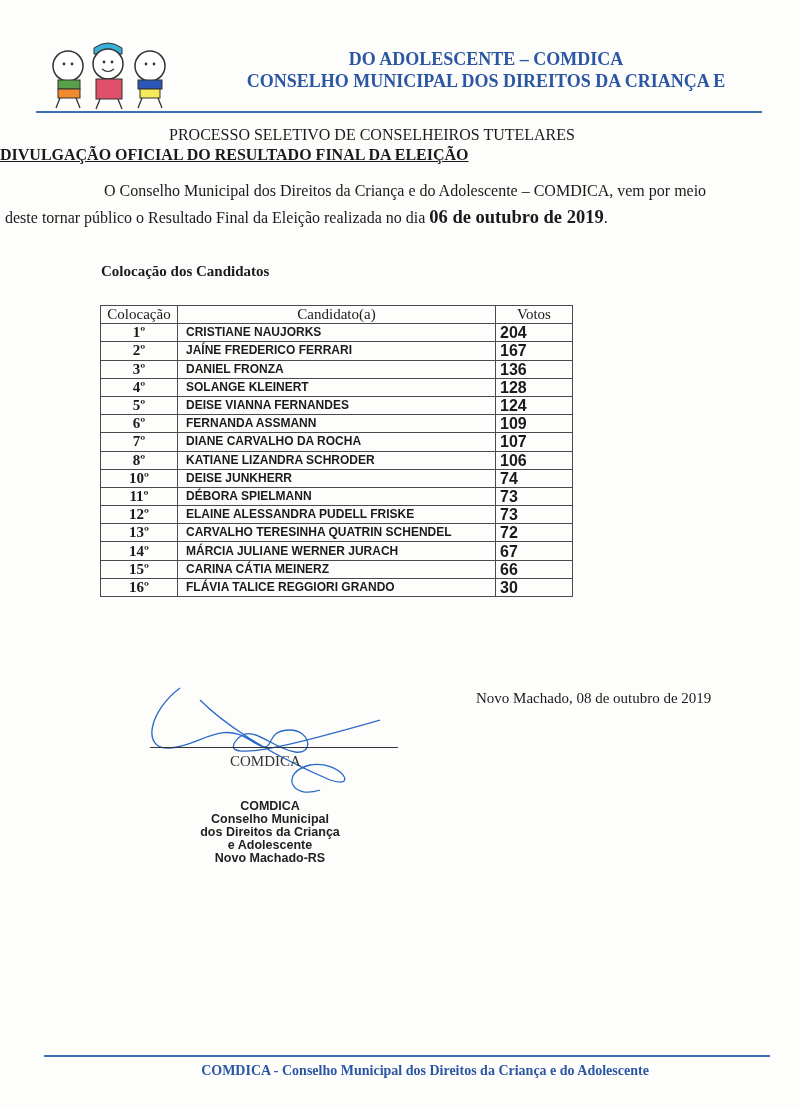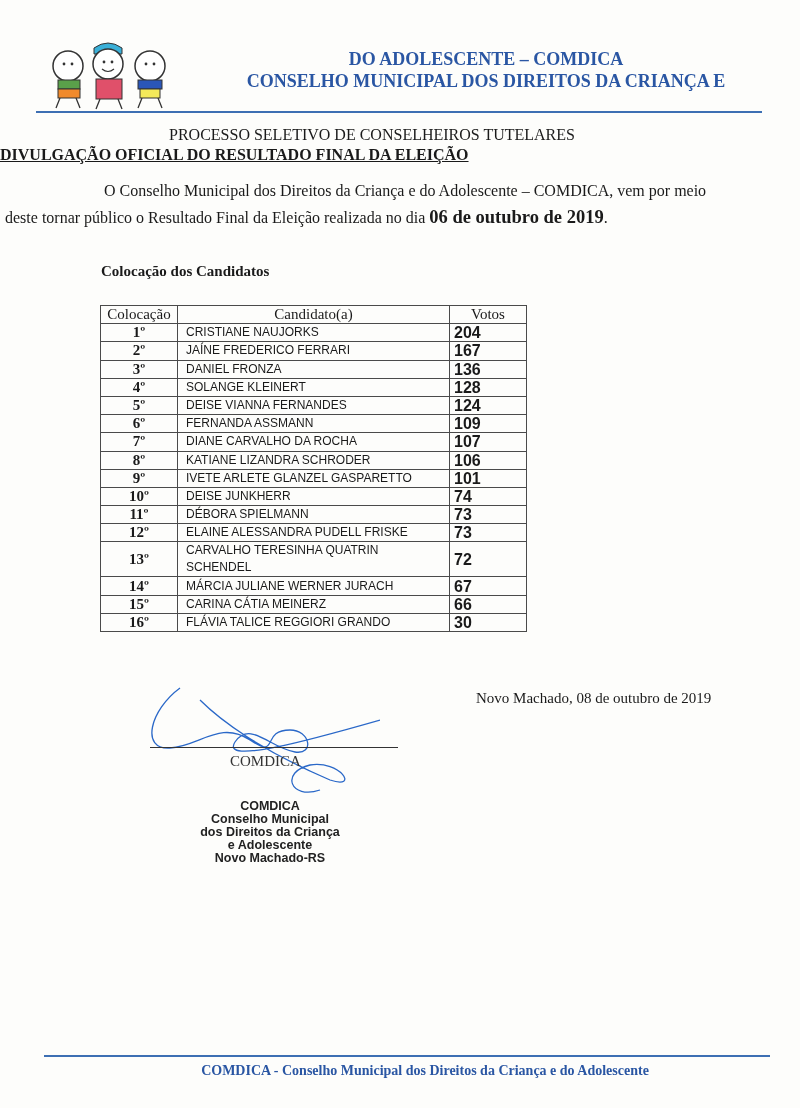"Colocação" table.results { width: 427px -> 473px }
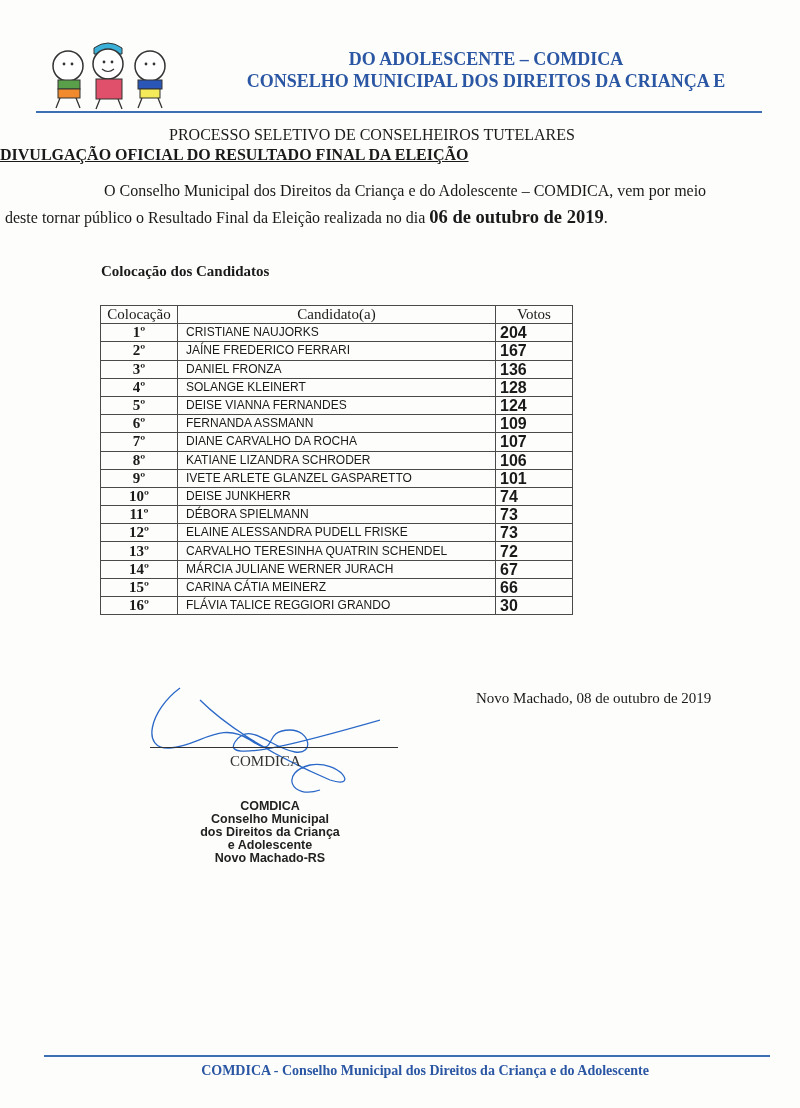"CRISTIANE NAUJORKS" .col-name { font-weight: normal -> bold }
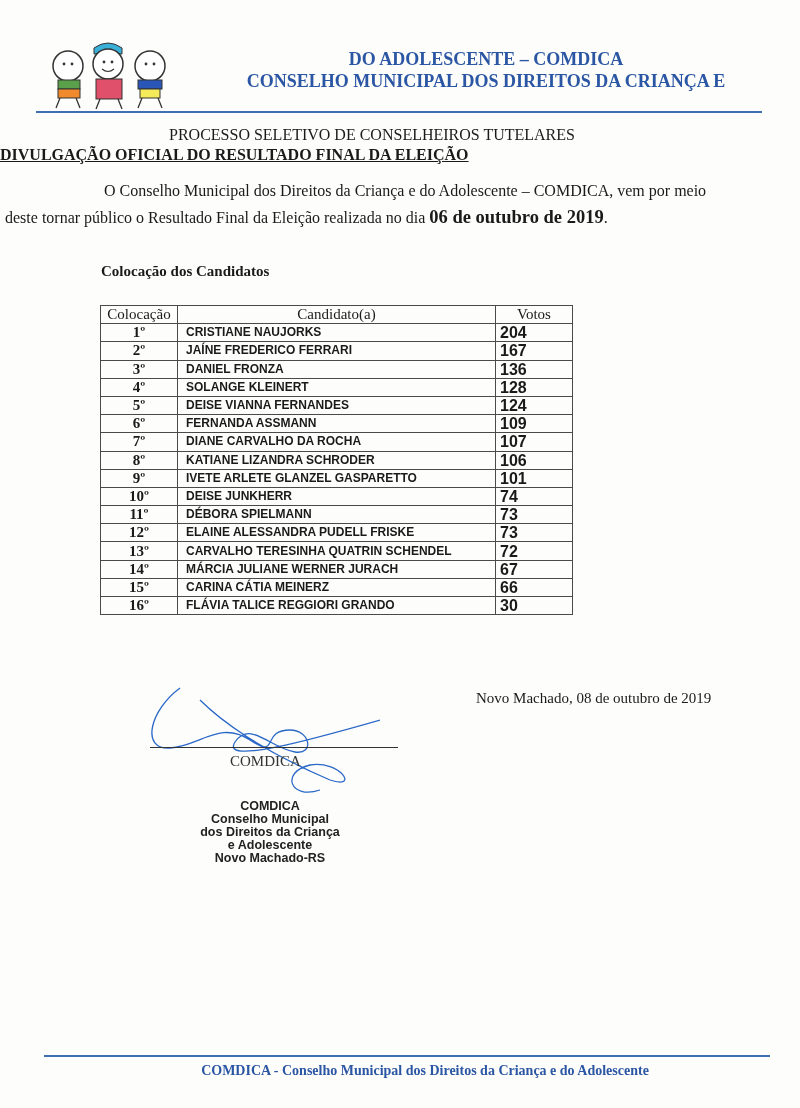"9º" tr { html: <tr> <td>9º</td> <td>IVETE ARLETE GLANZEL GASPARETTO</td> <td>101</td> </tr> -> none }
